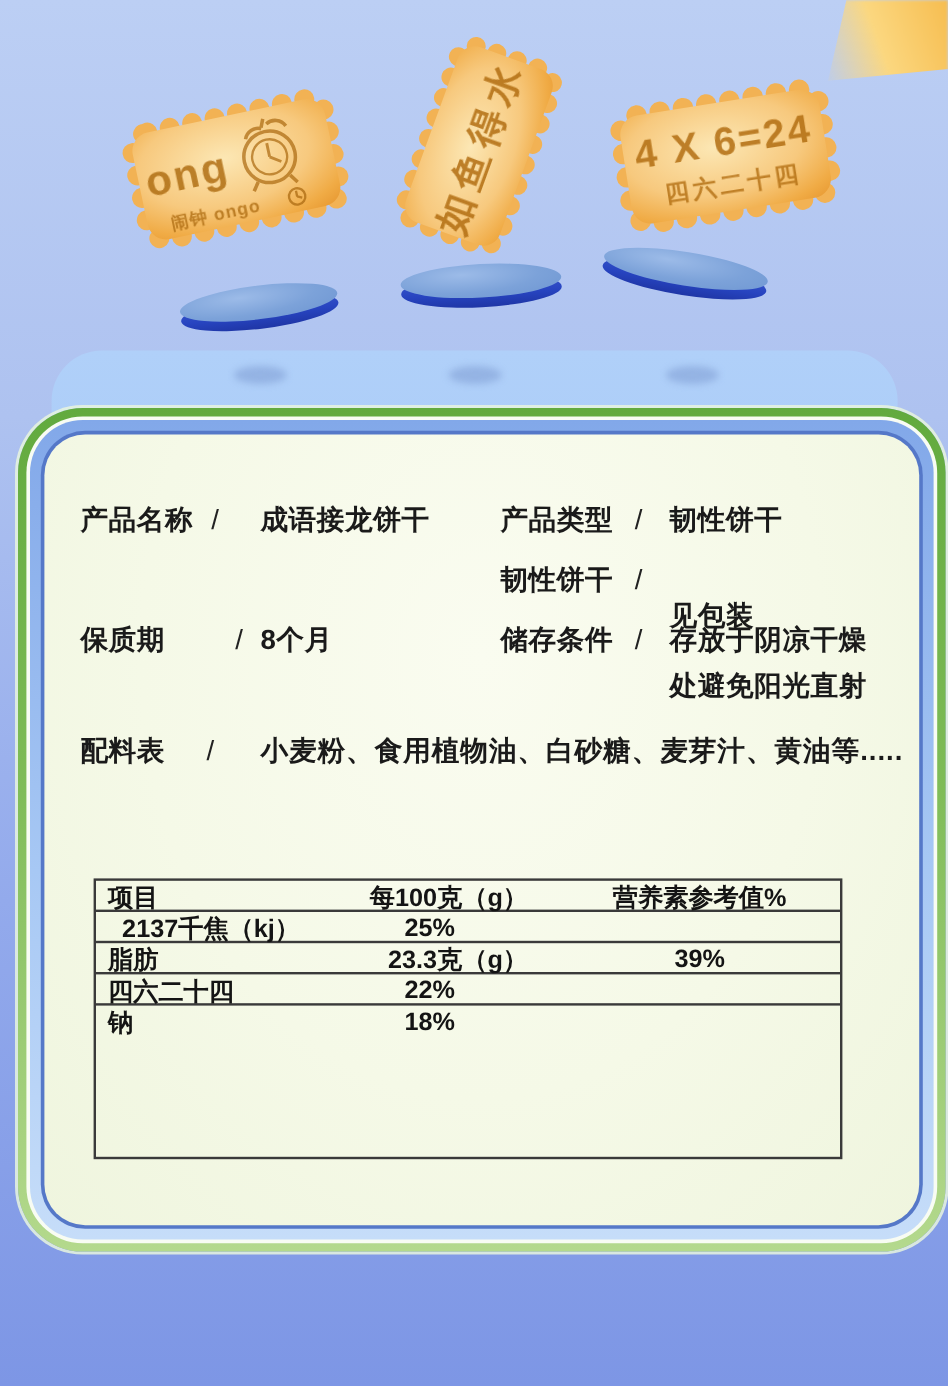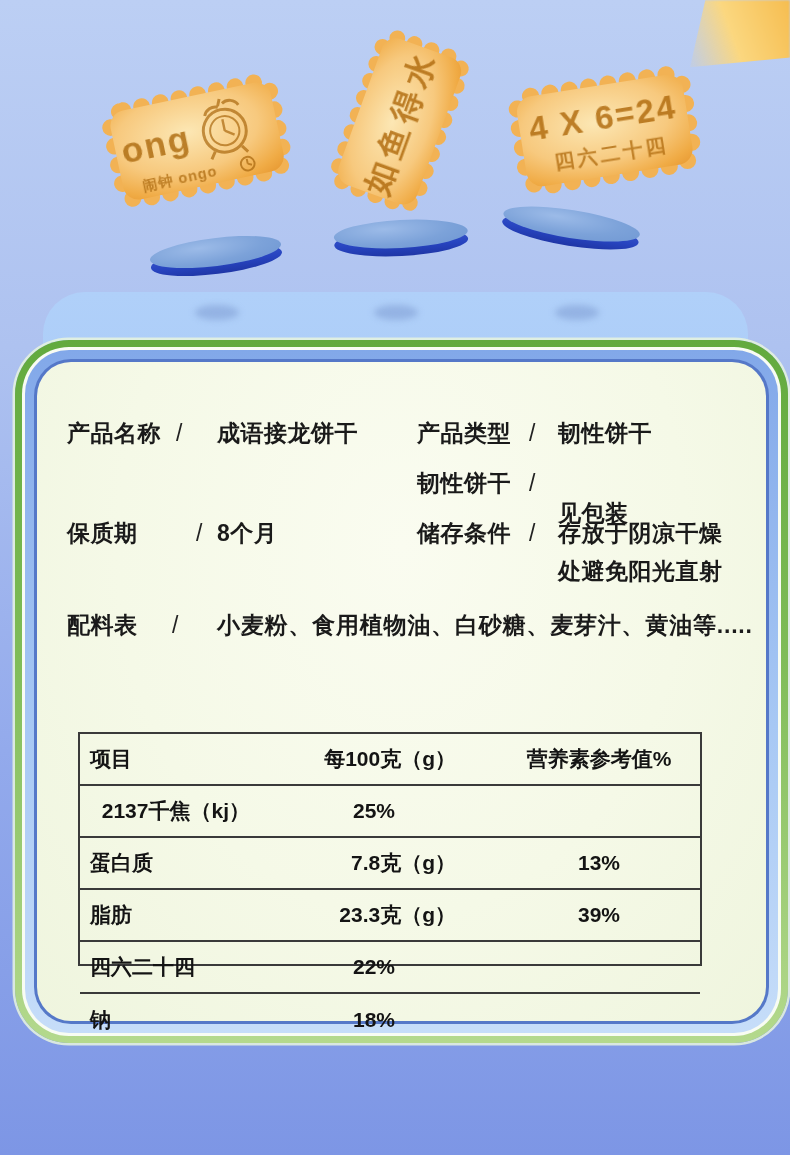"项目" .nrow { gap: 16px -> none; height: 52px -> 26px }
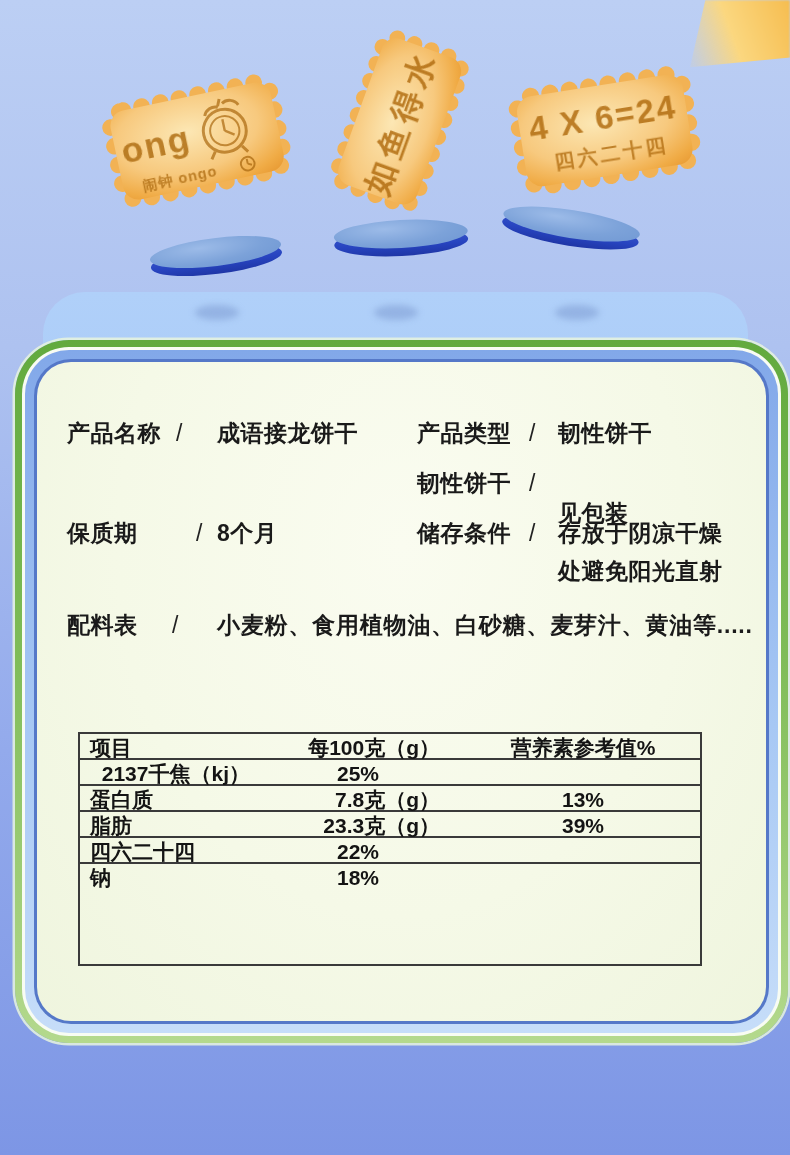"蛋白质" div.nrow { html: <div> <div>蛋白质</div> <div>7.8克（g）</div> <div>13%</div> </div> -> none }
